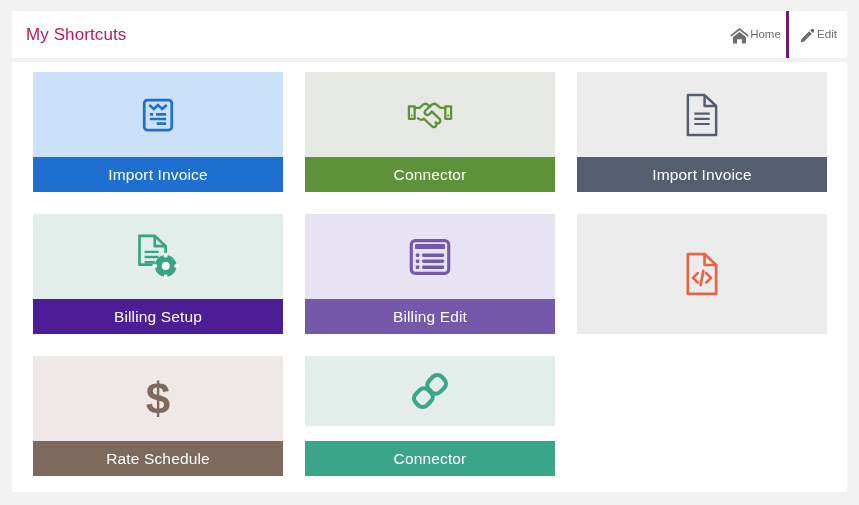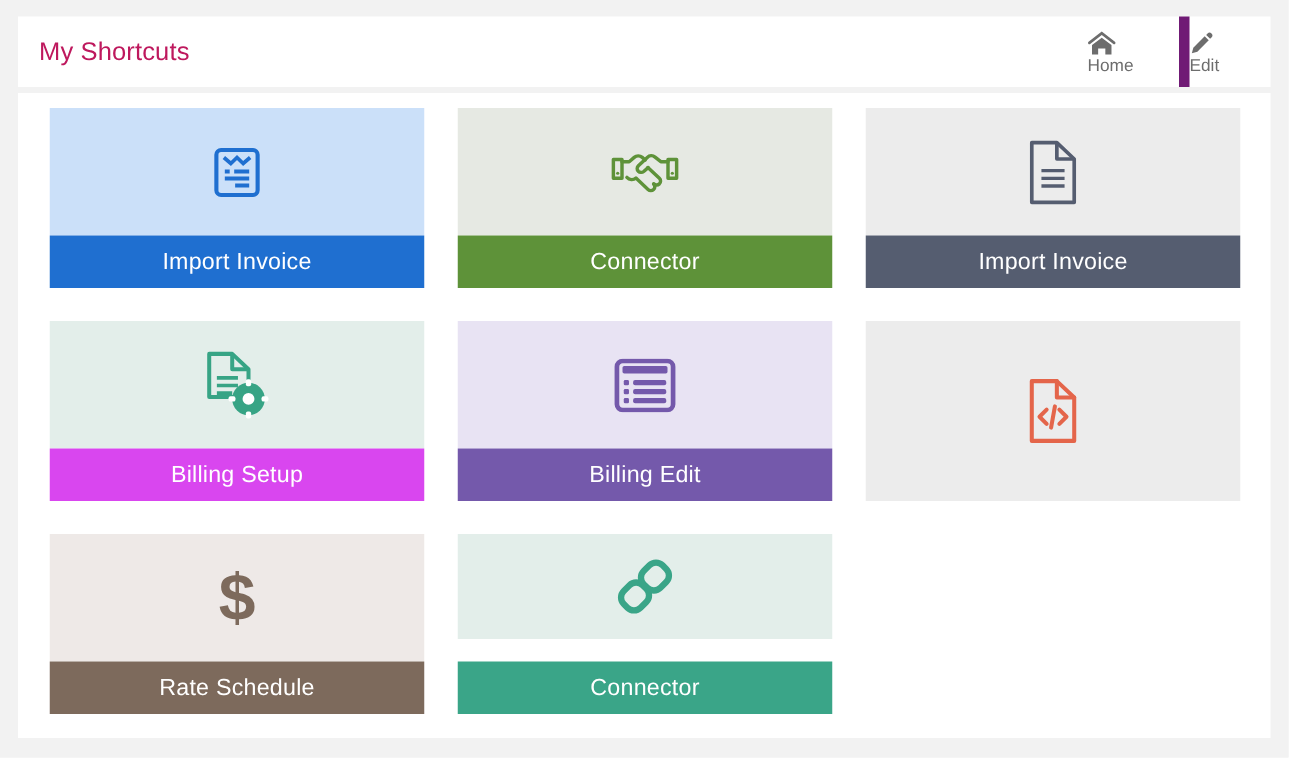"Home" .header-btn { align-items: flex-start -> center; flex-direction: column -> row }
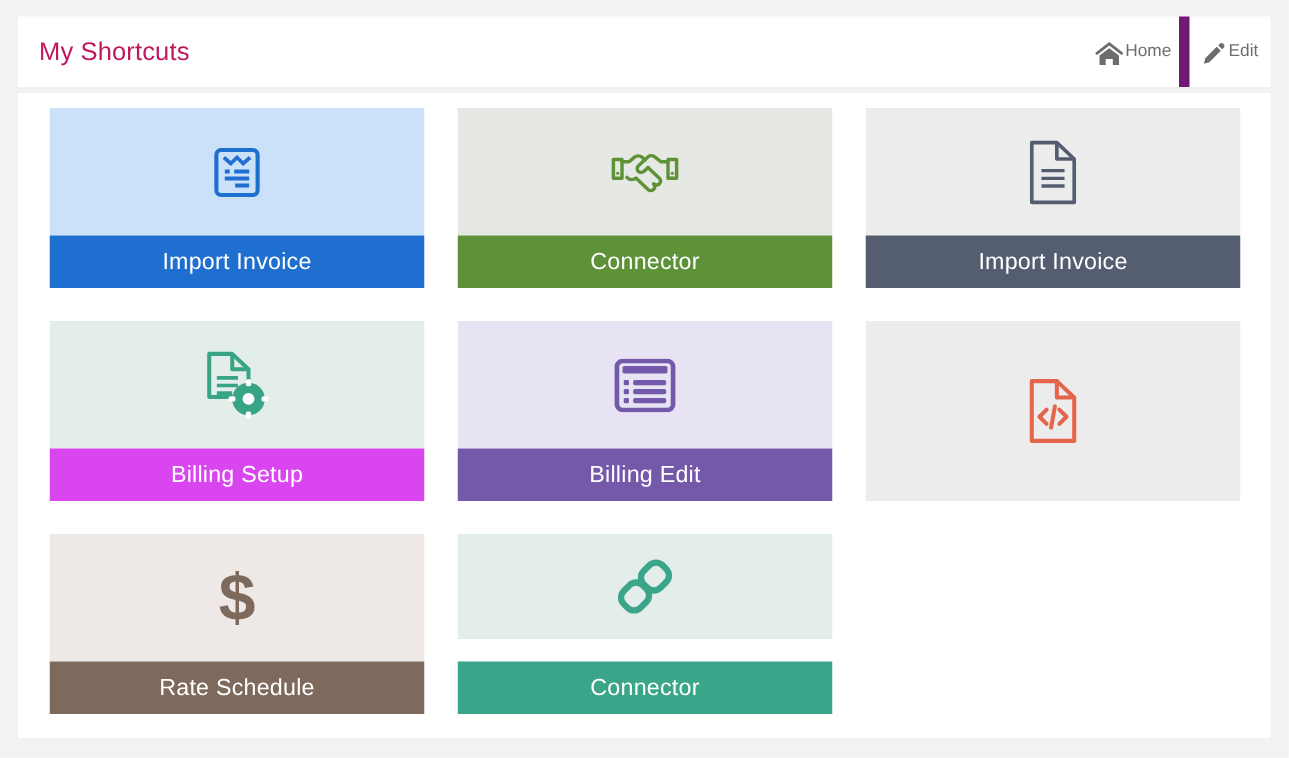"Edit" .header-btn + .header-btn { border-left: 7px solid #701a75 -> 3px solid #701a75 }
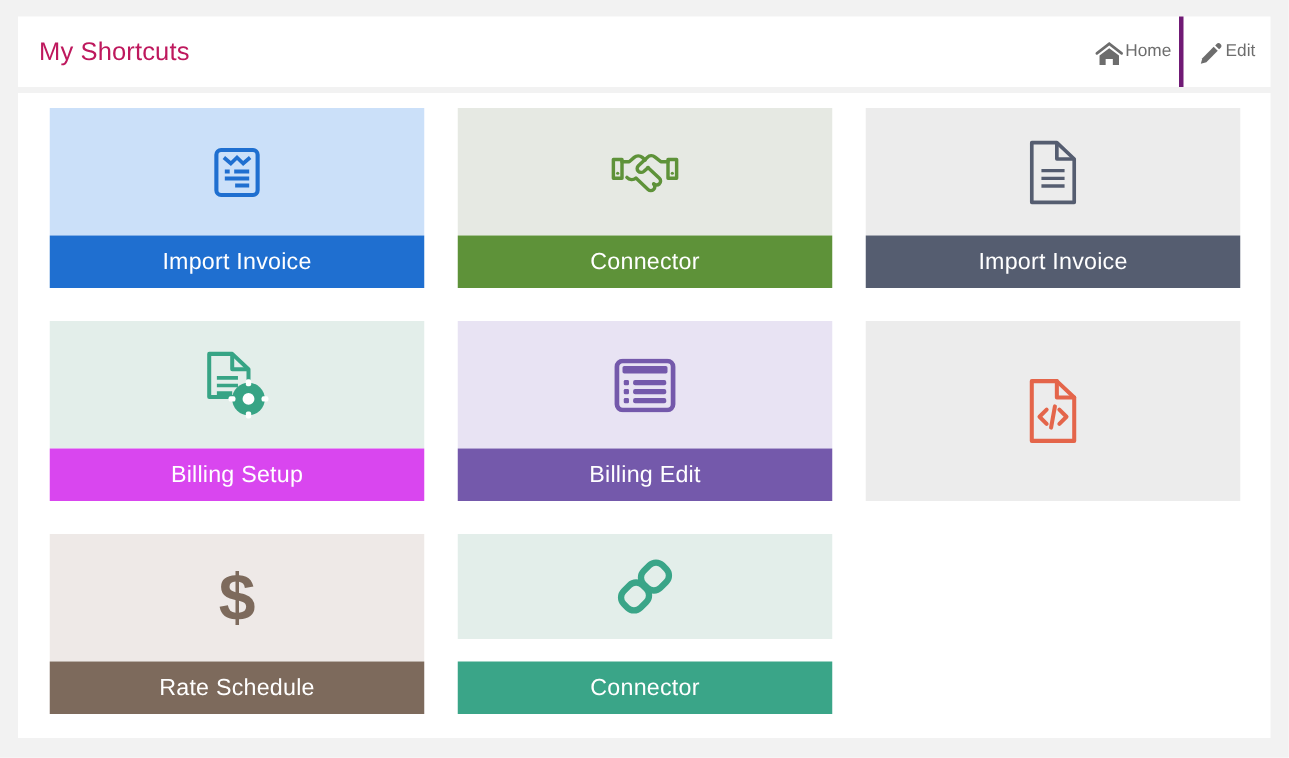"Billing Setup" div.tile-footer { background-color: #d946ef -> #4c1d95 }
